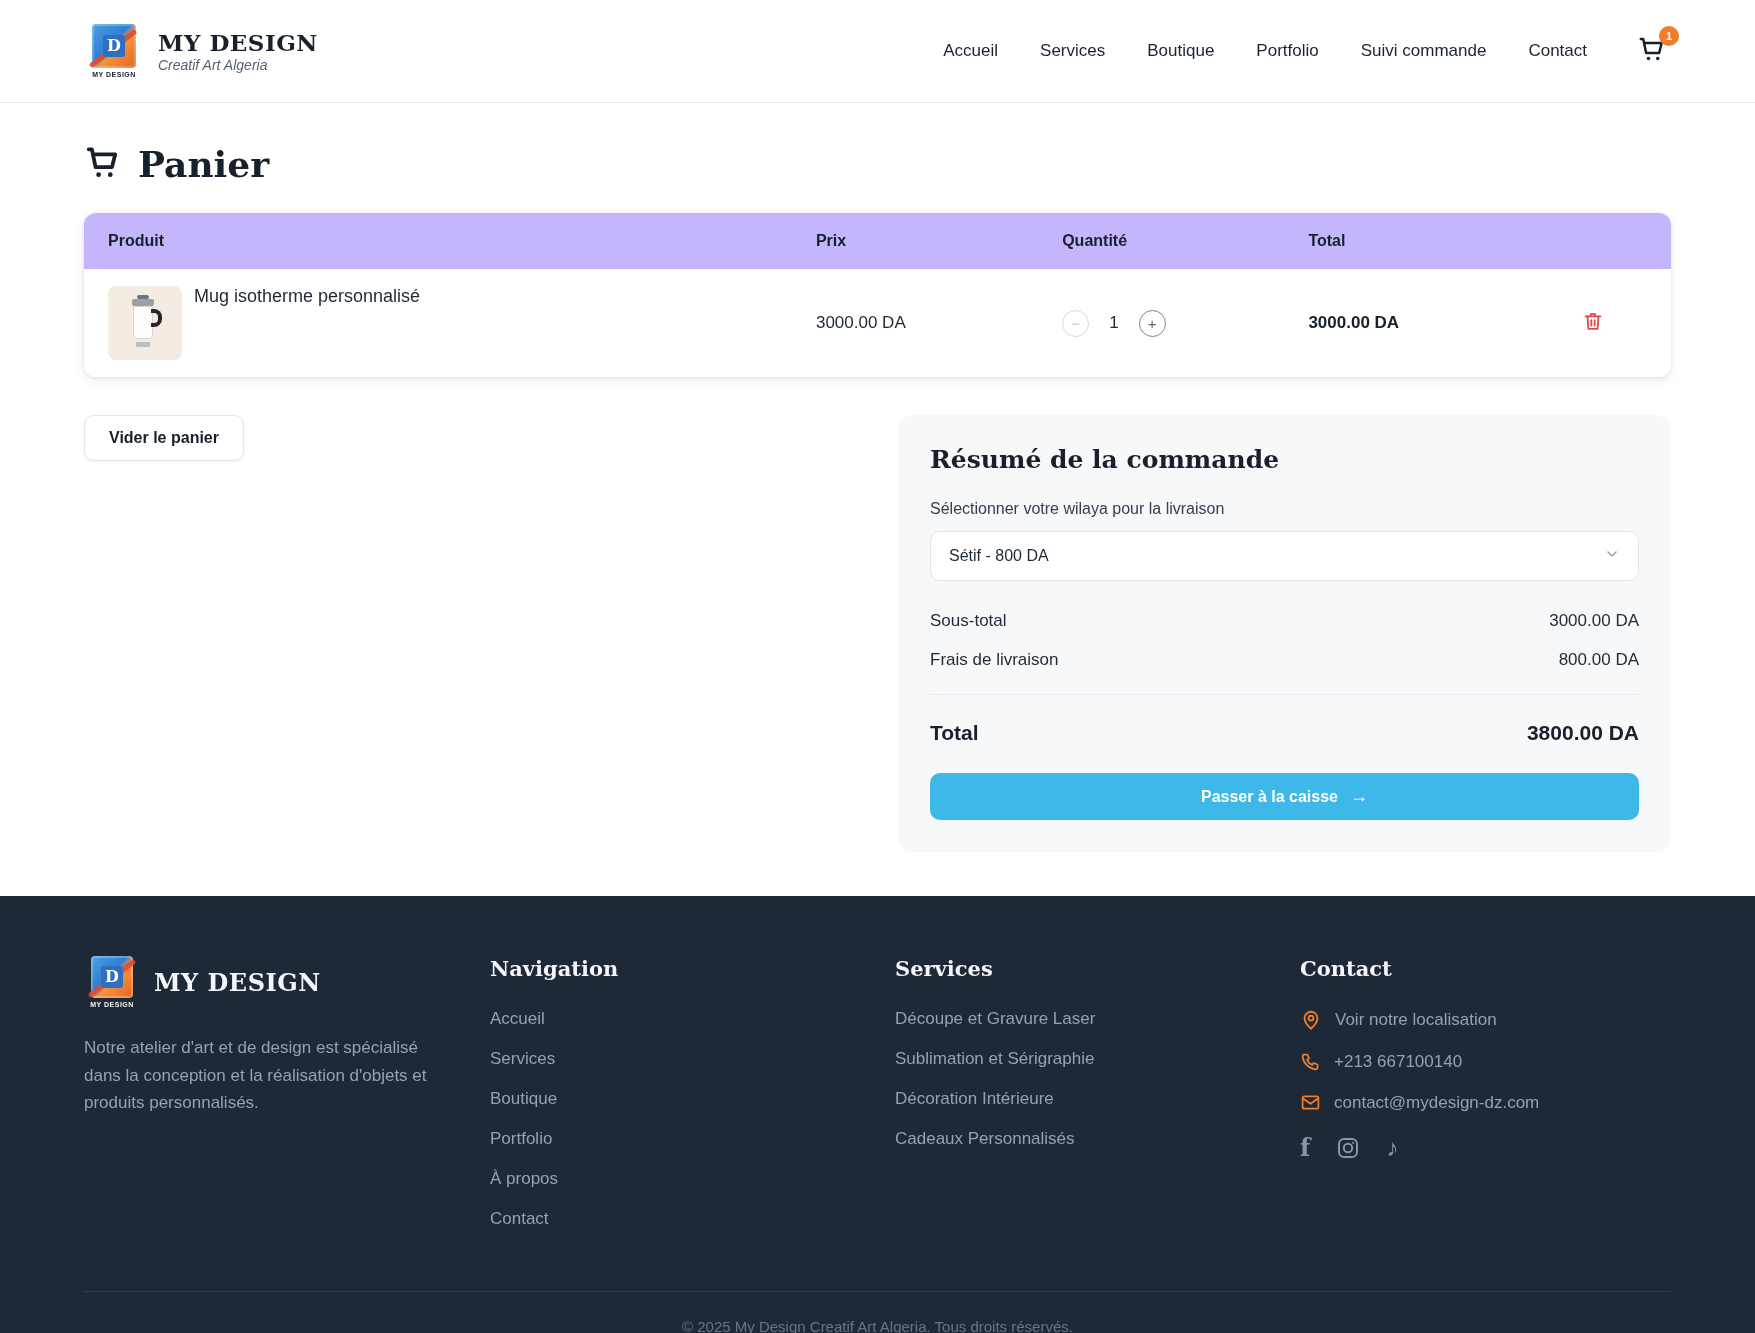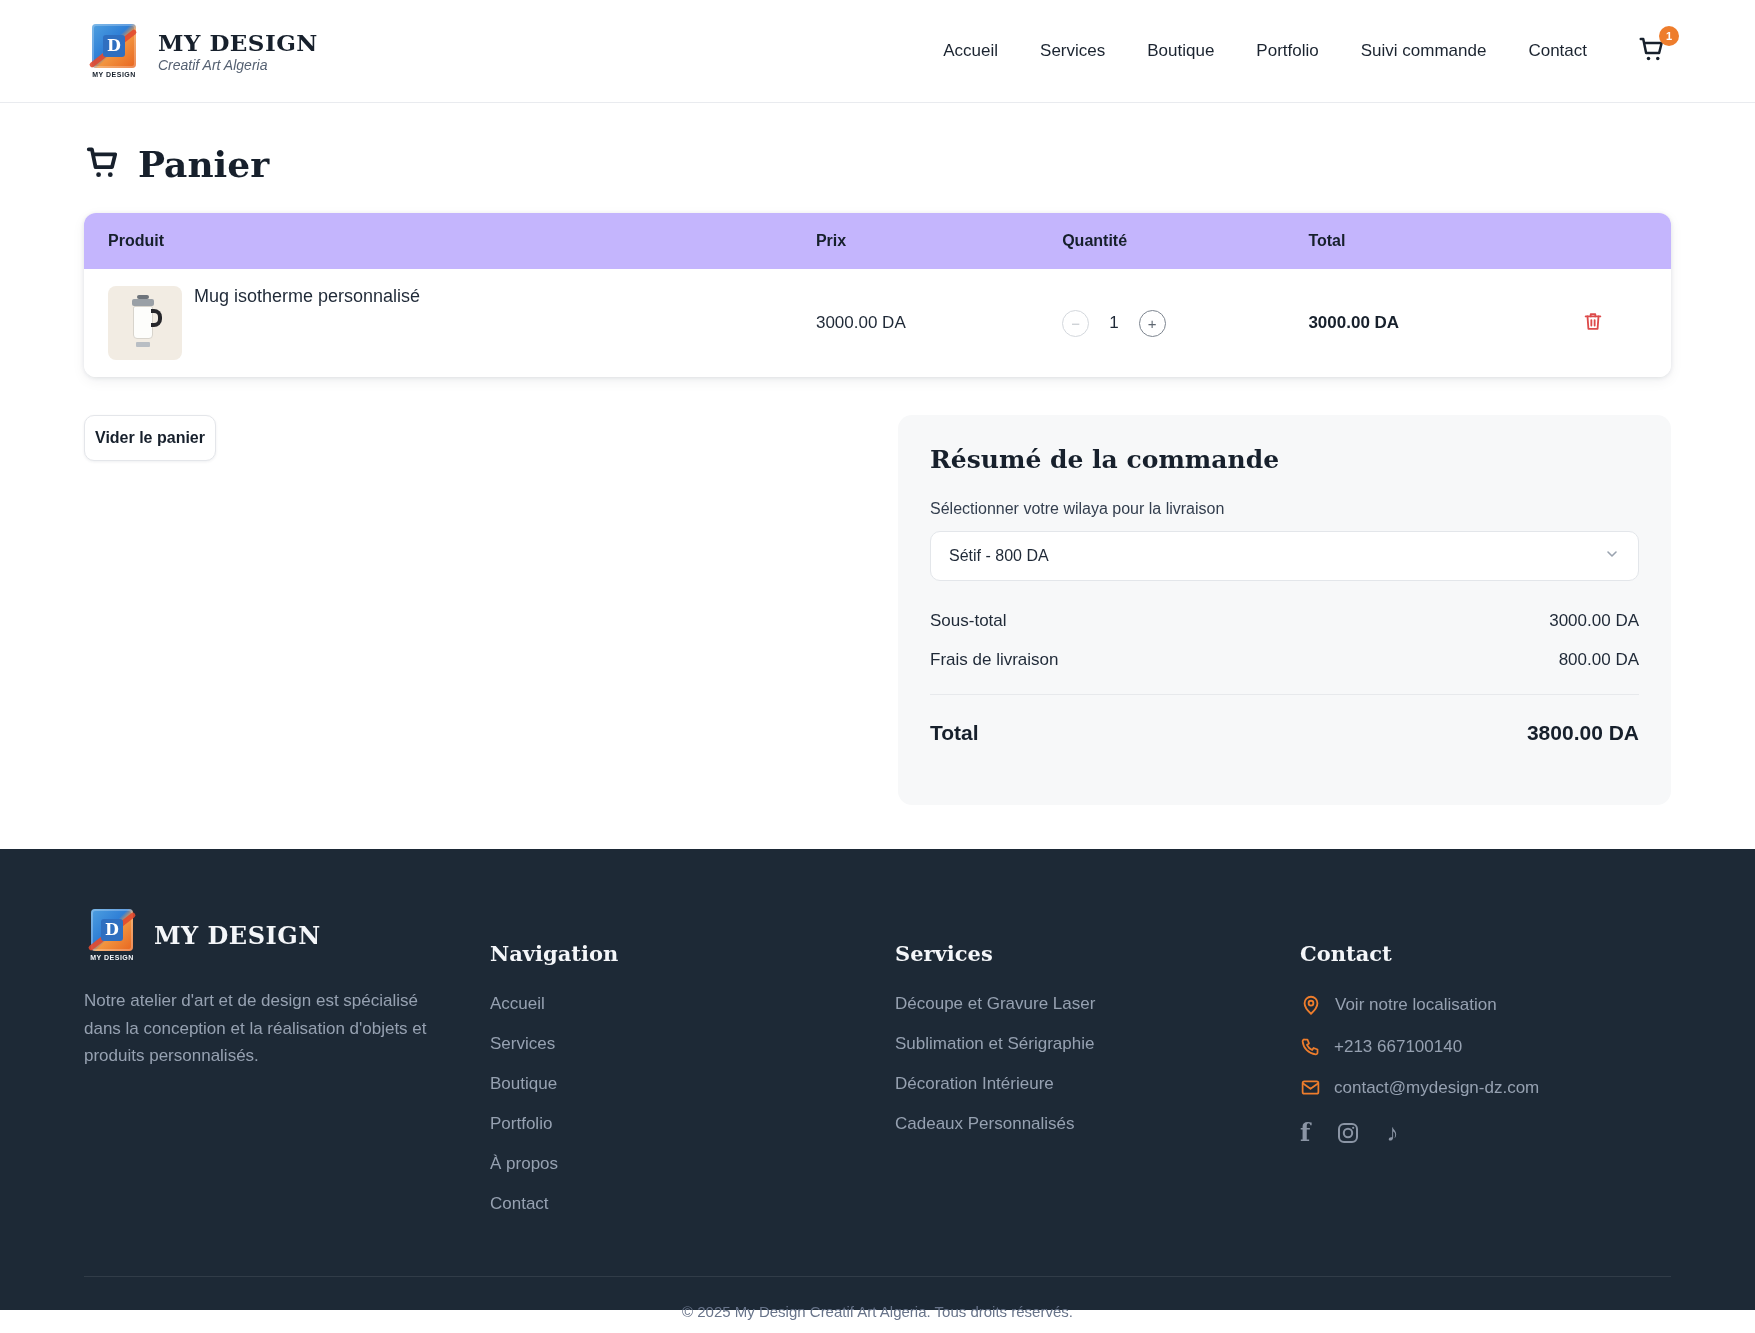"Vider le panier" .clear-btn { padding: 13px 10px -> 13px 24px }
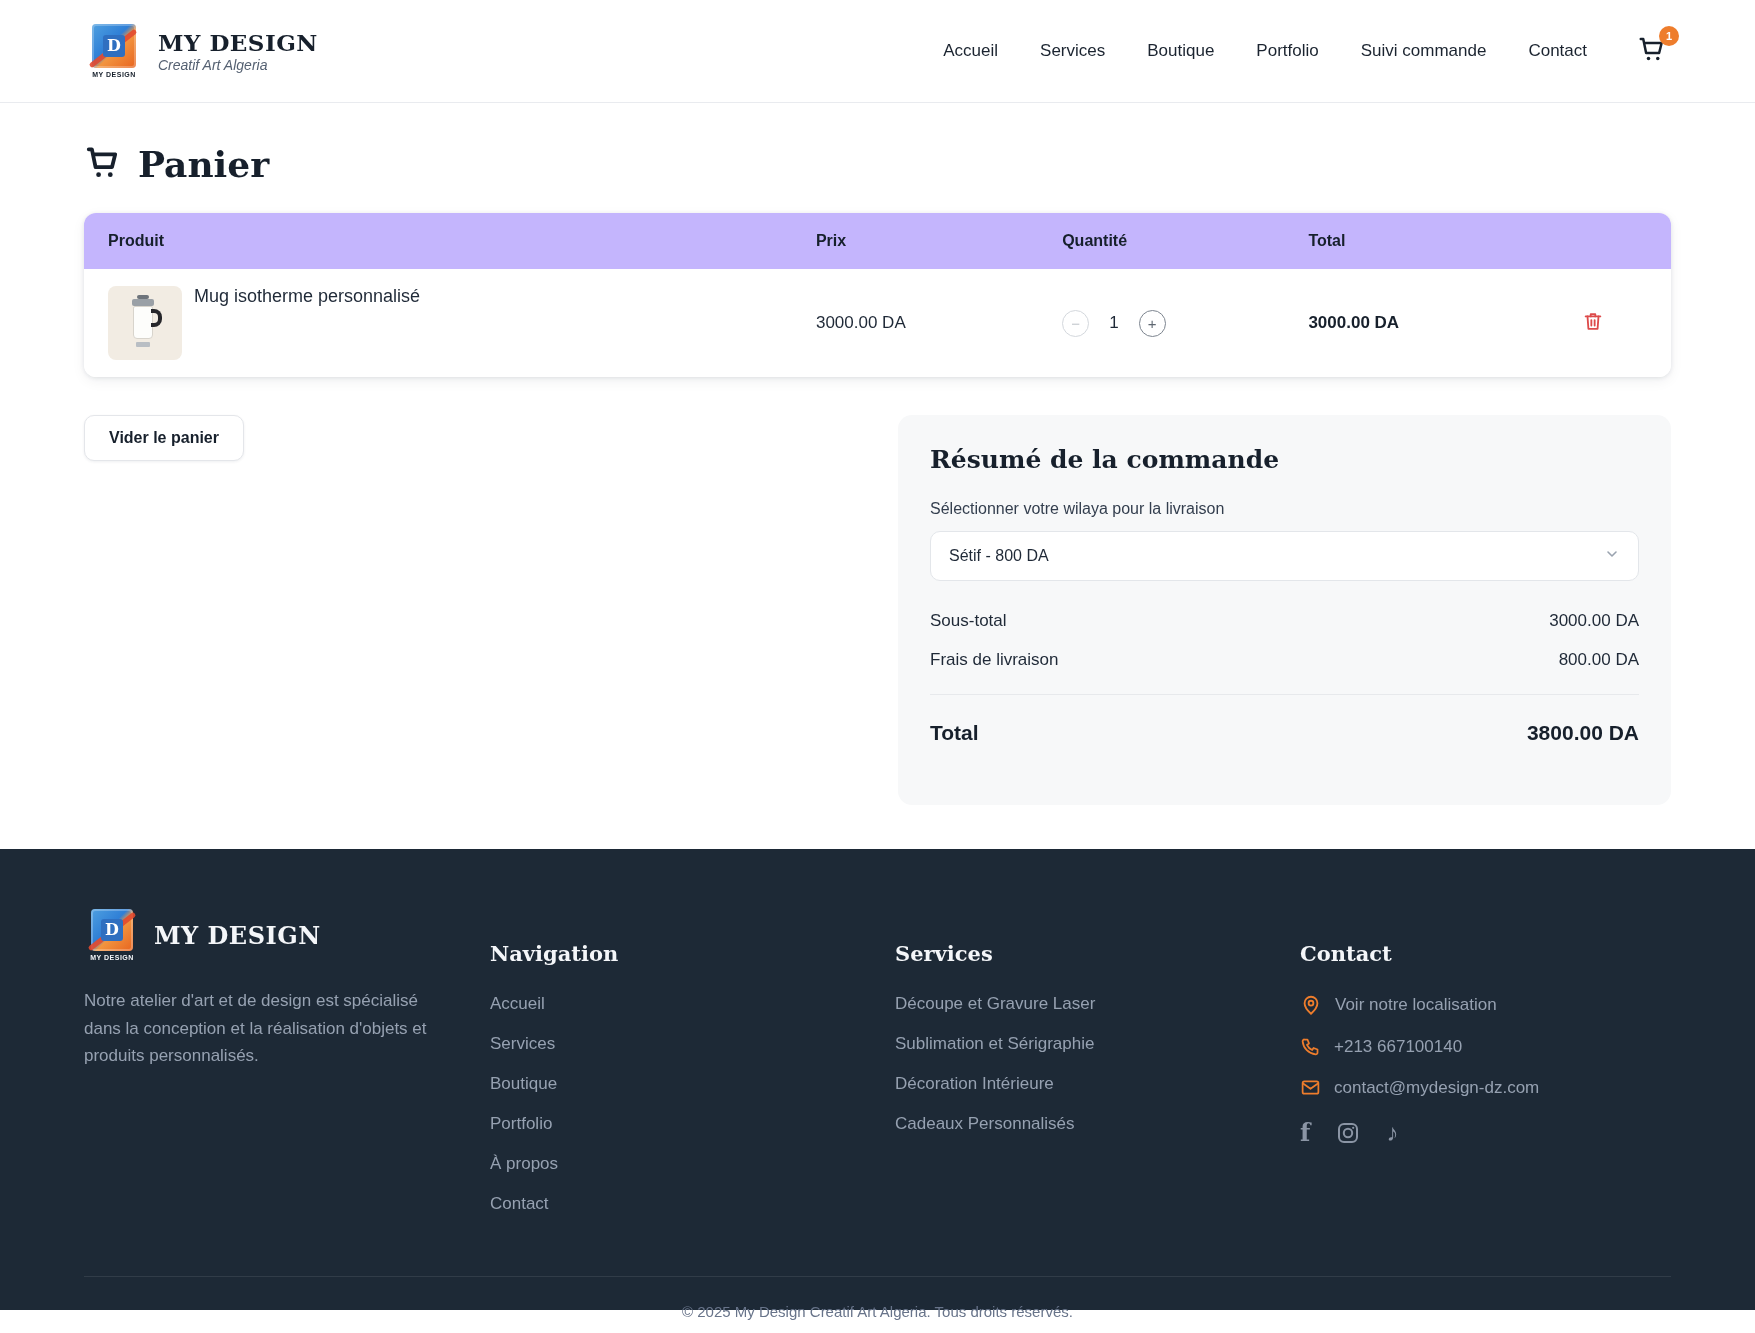"Passer à la caisse" button.checkout-btn { html: none -> <button> <span>Passer à la caisse</span> <span>→</span> </button> }
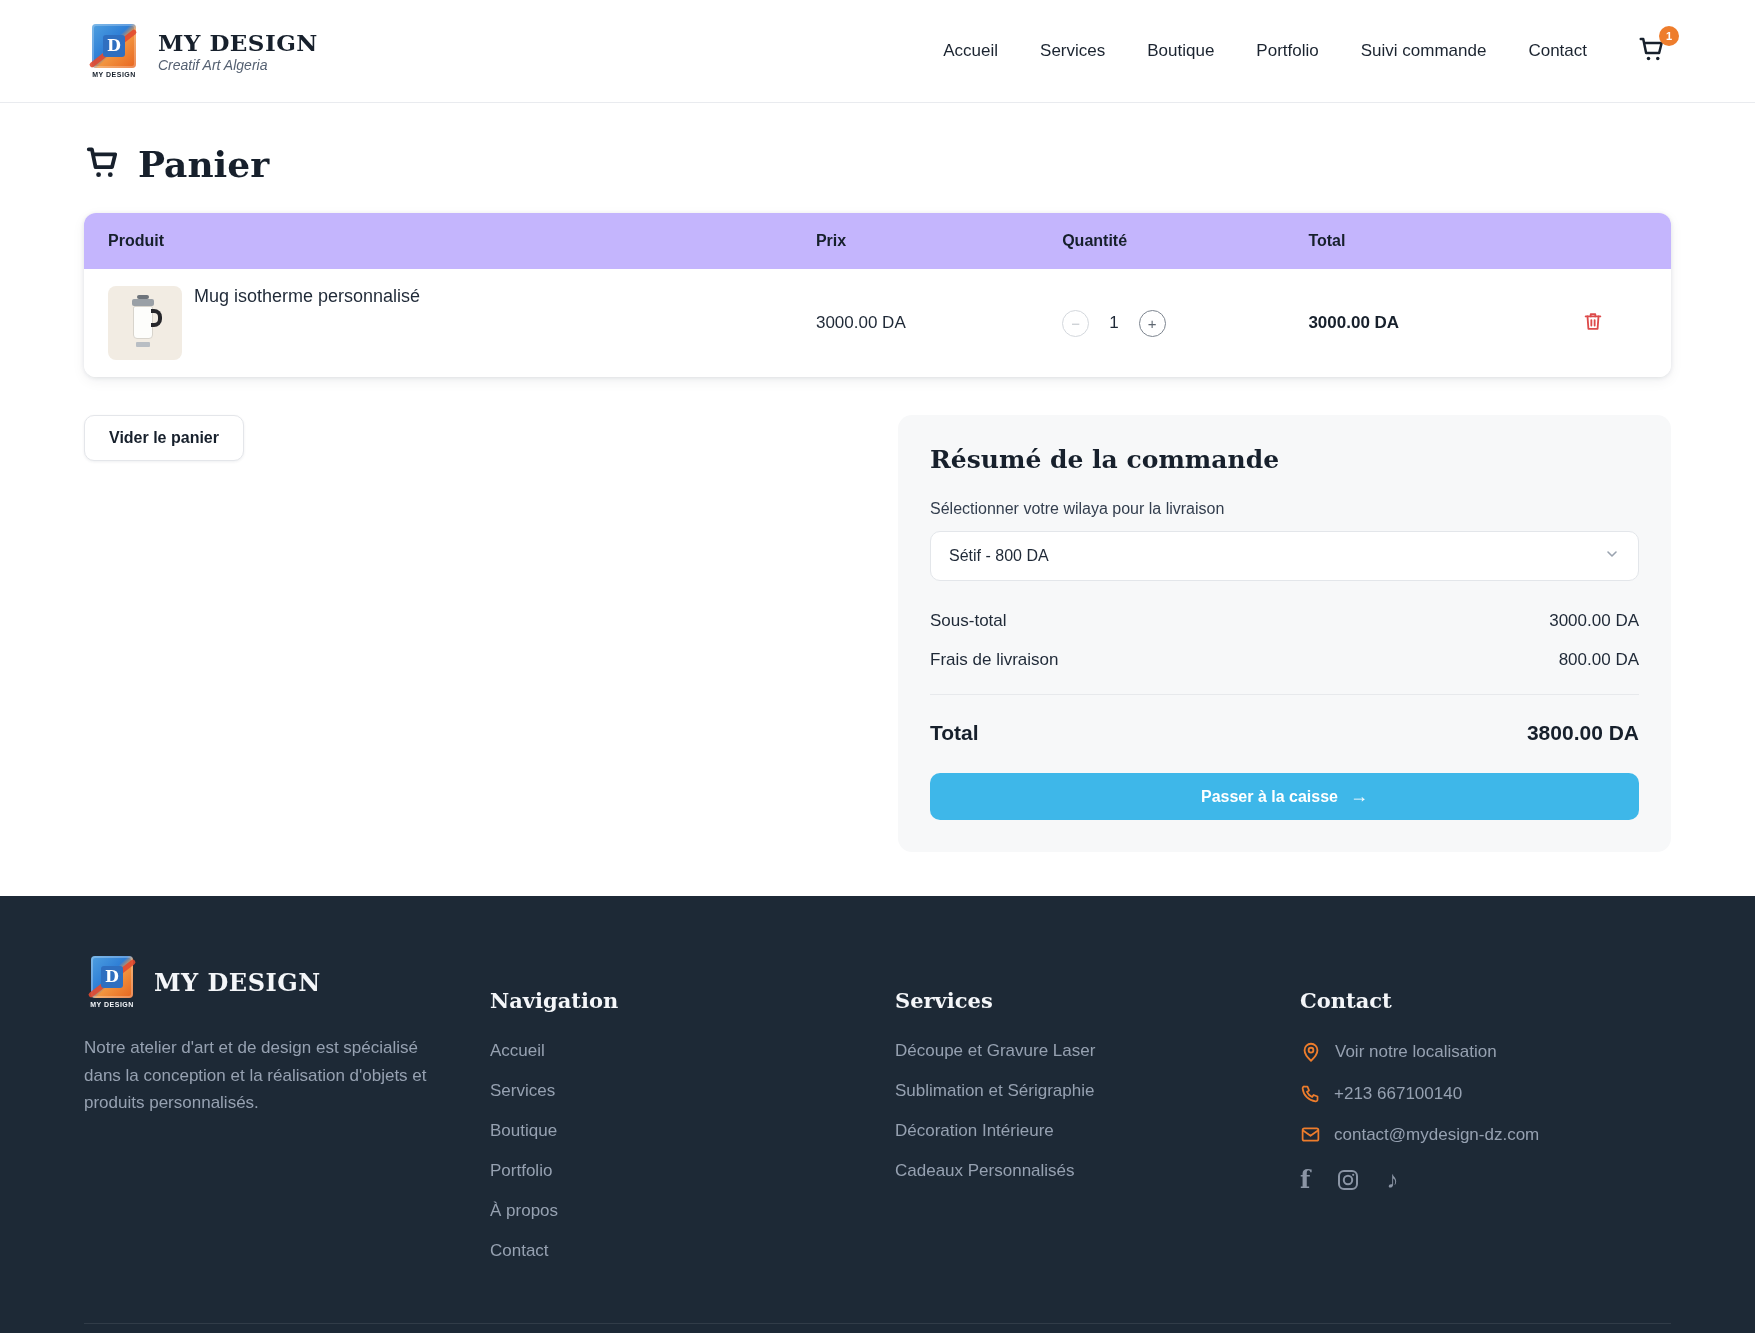"Navigation" .f-title { margin-top: 32px -> none }
